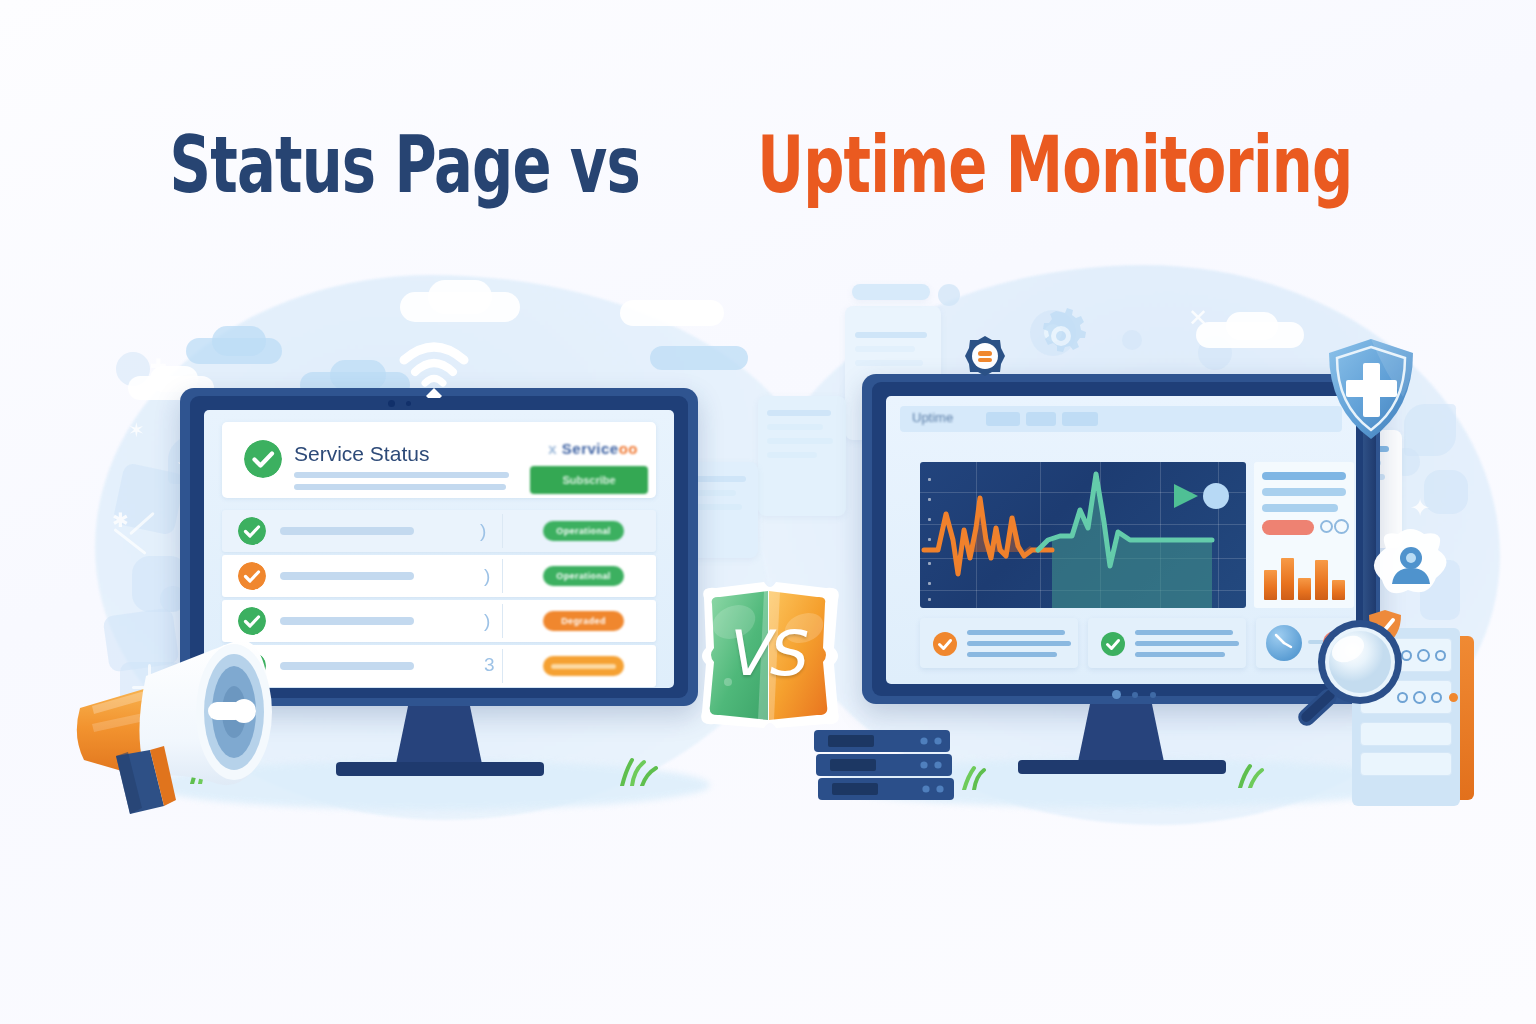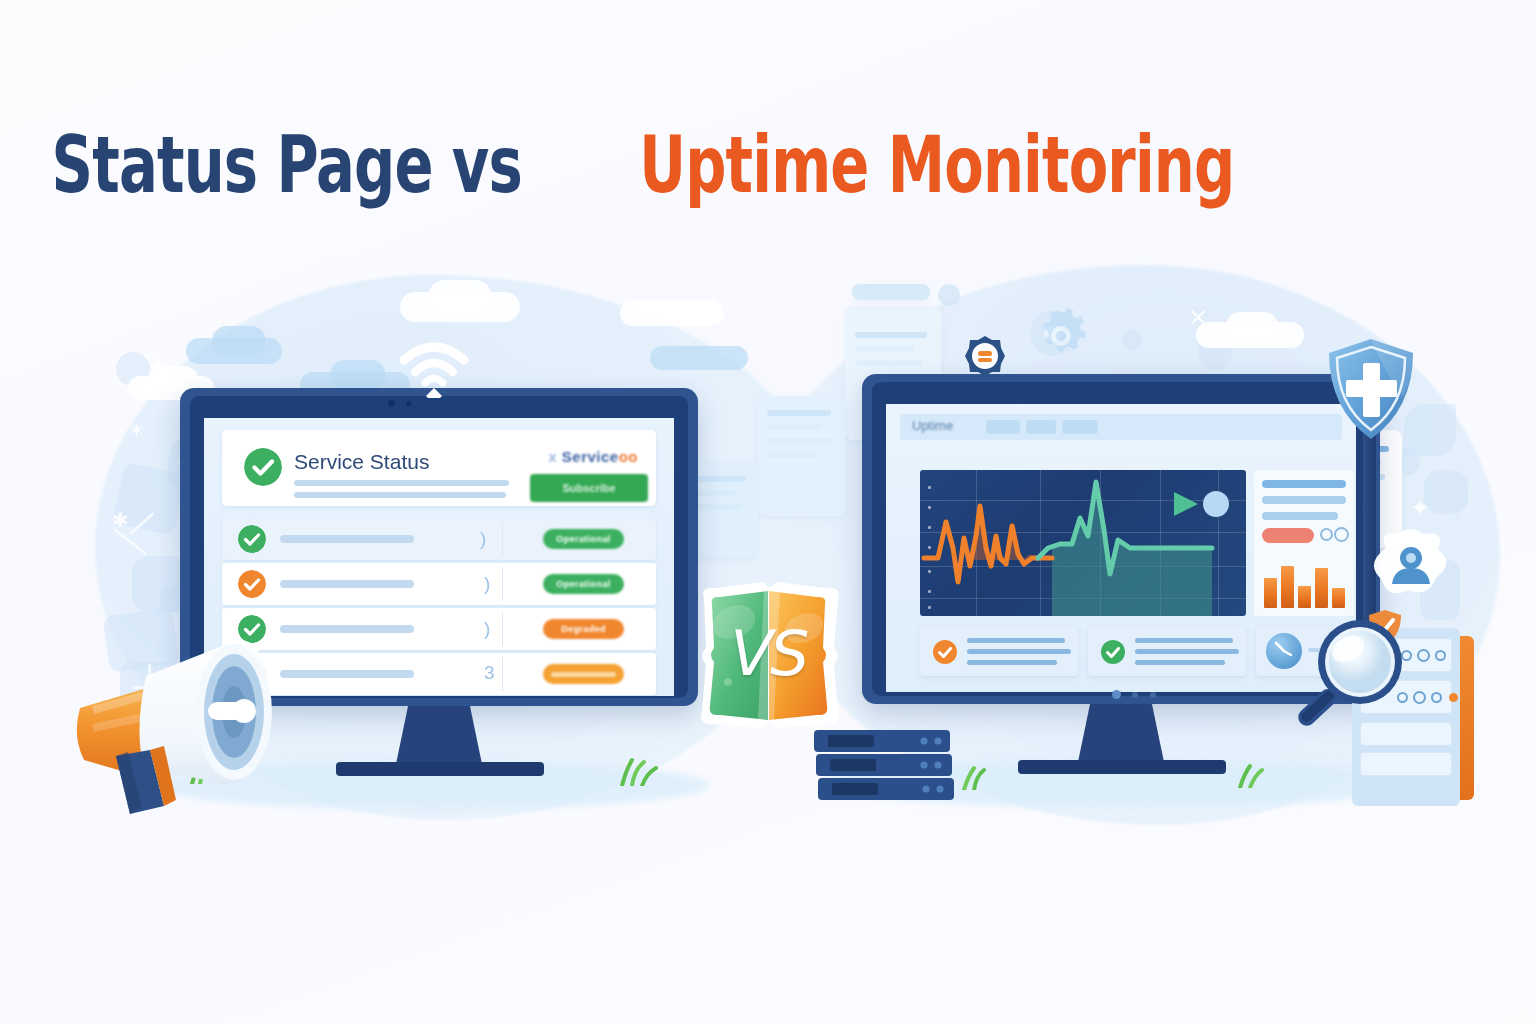"Status Page vs Uptime Monitoring" .title-wrap { text-align: none -> center }
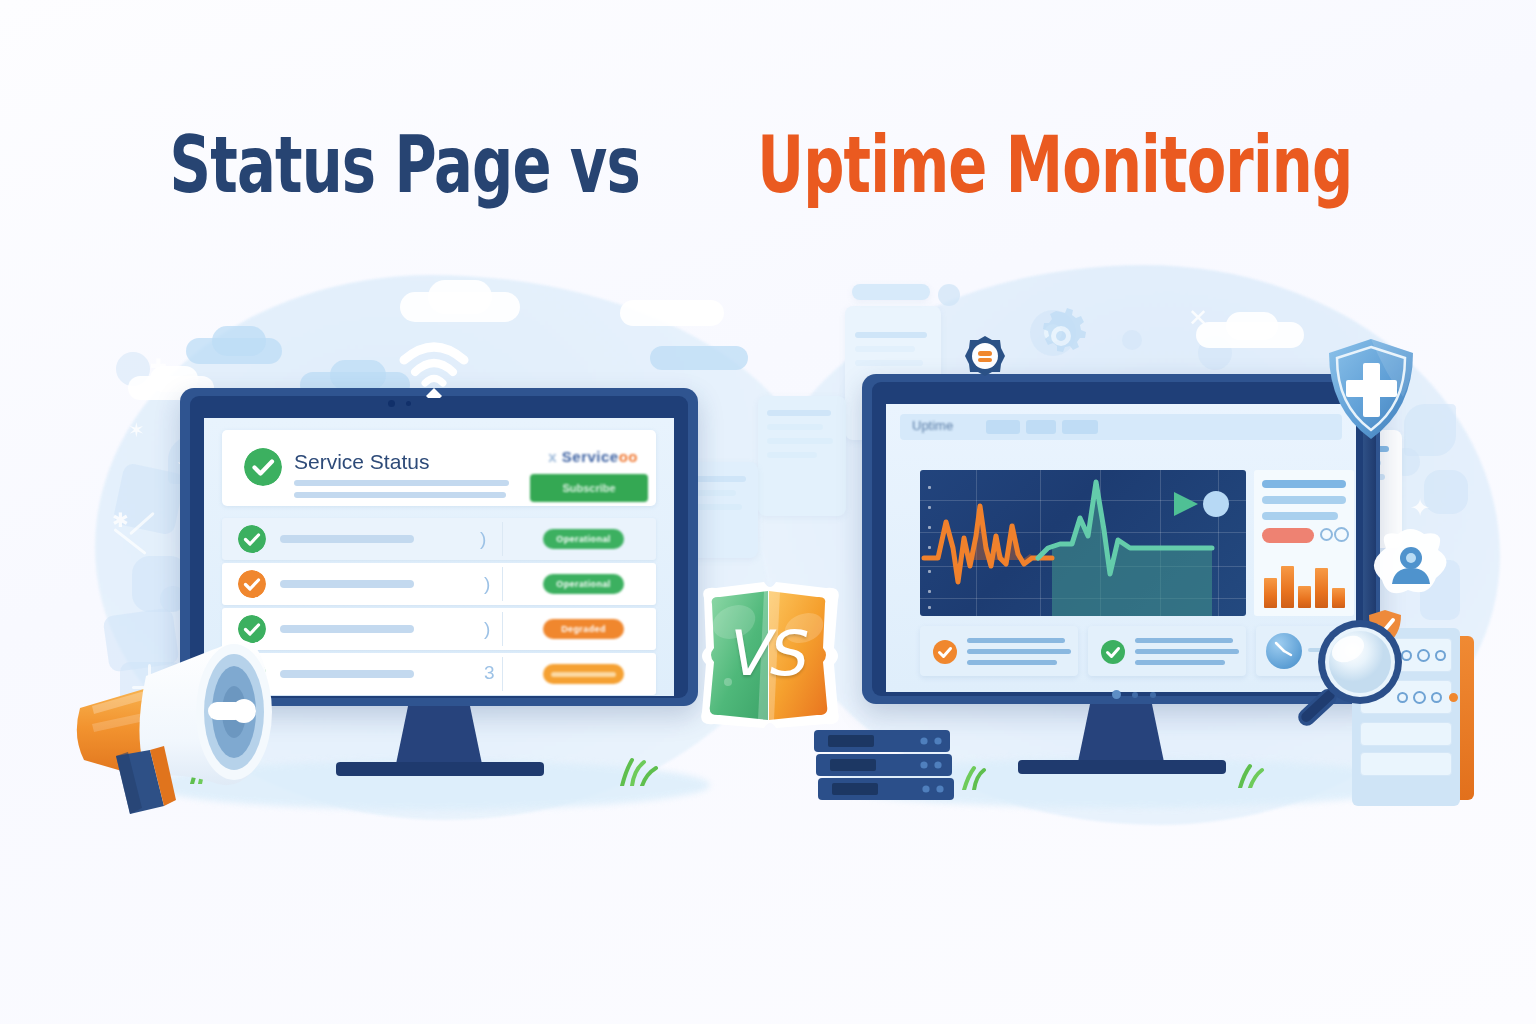"Service Status" .screen { border-radius: 0 -> 5px; margin-top: 8px -> none }
